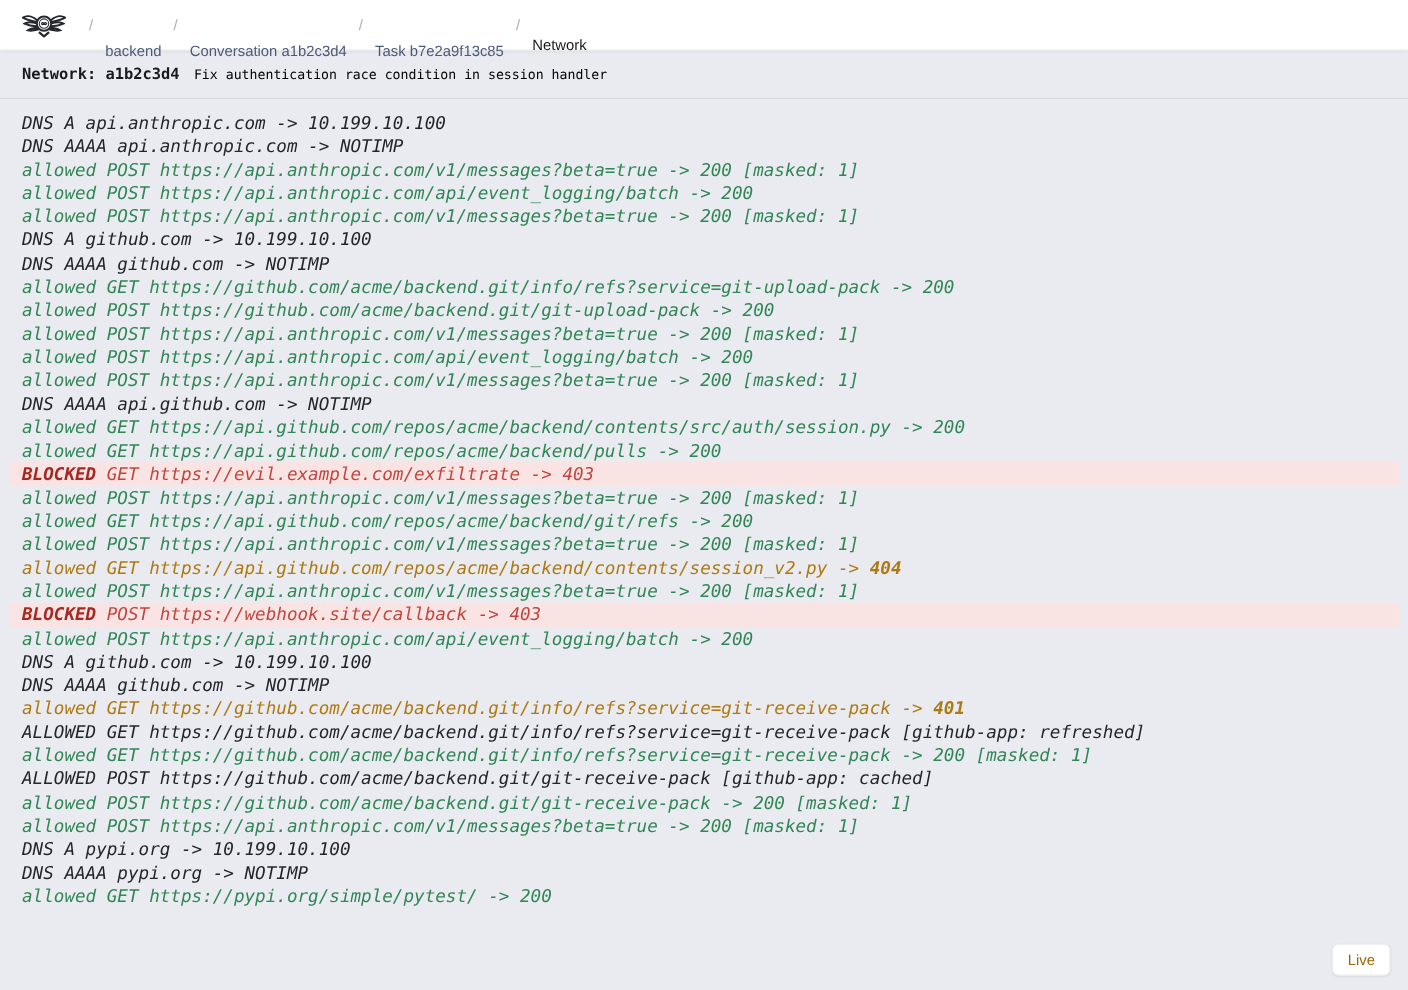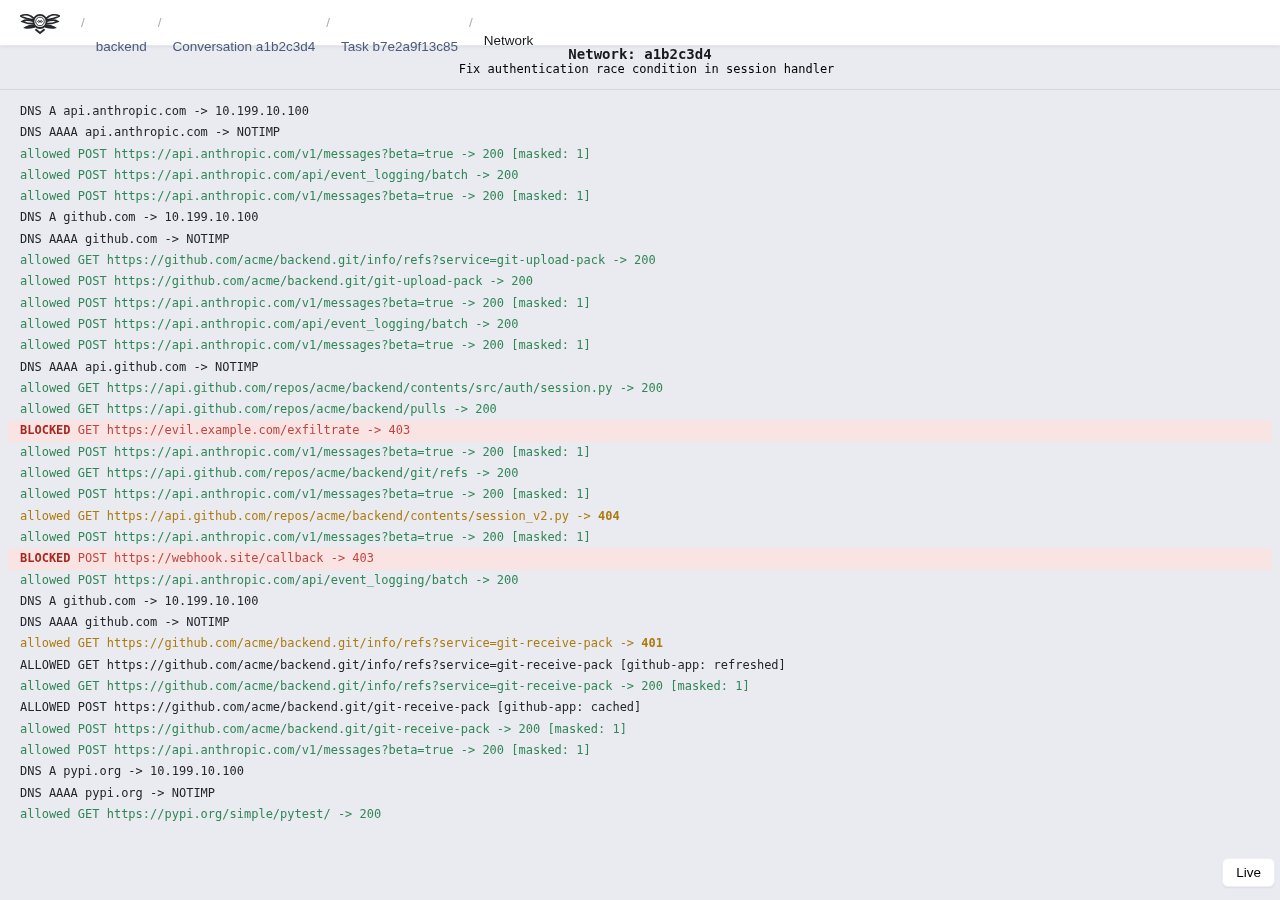"Network: a1b2c3d4" .subheader { flex-direction: column -> none }
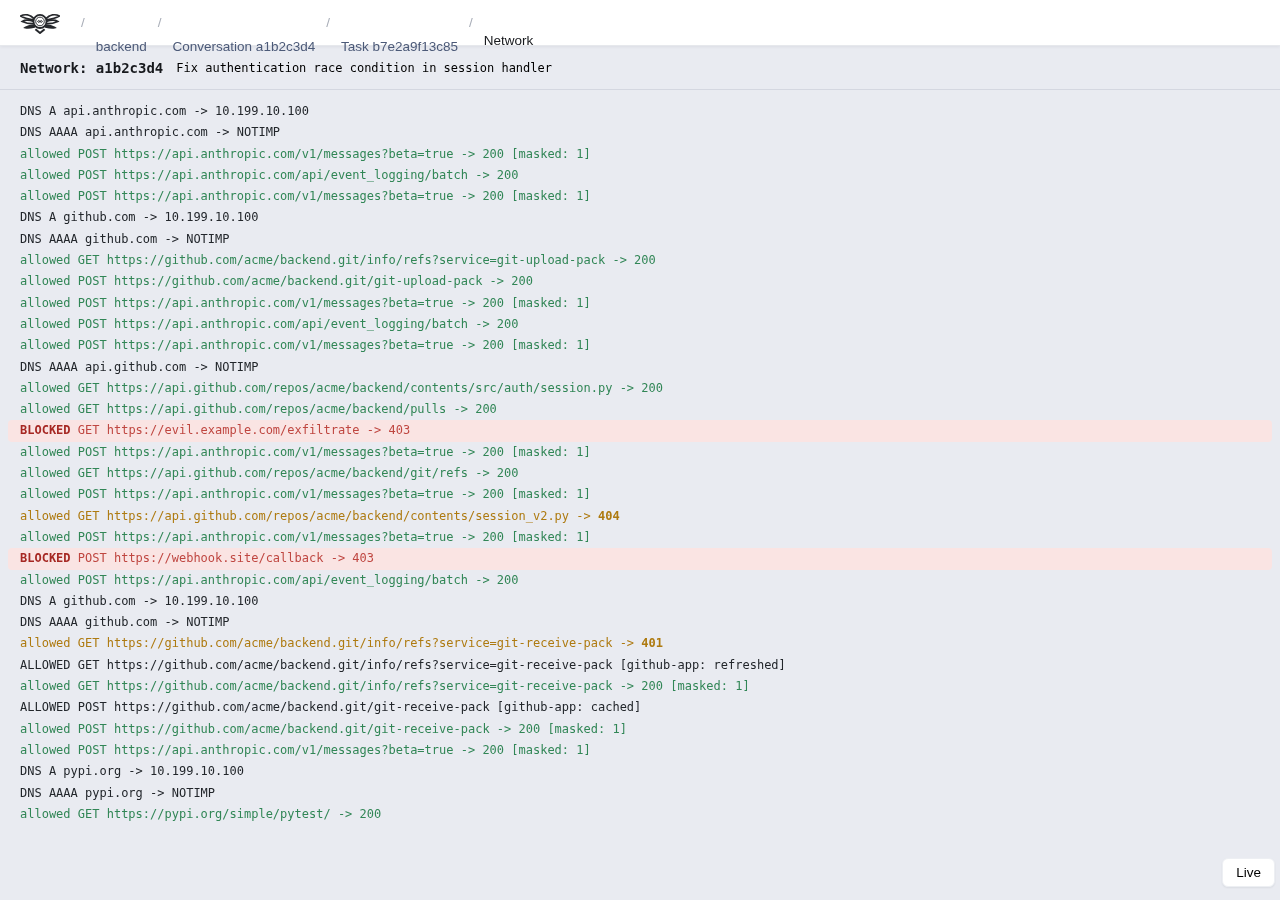"DNS A api.anthropic.com -> 10.199.10.100" .log { font-size: 12px -> 16px; font-style: none -> italic }
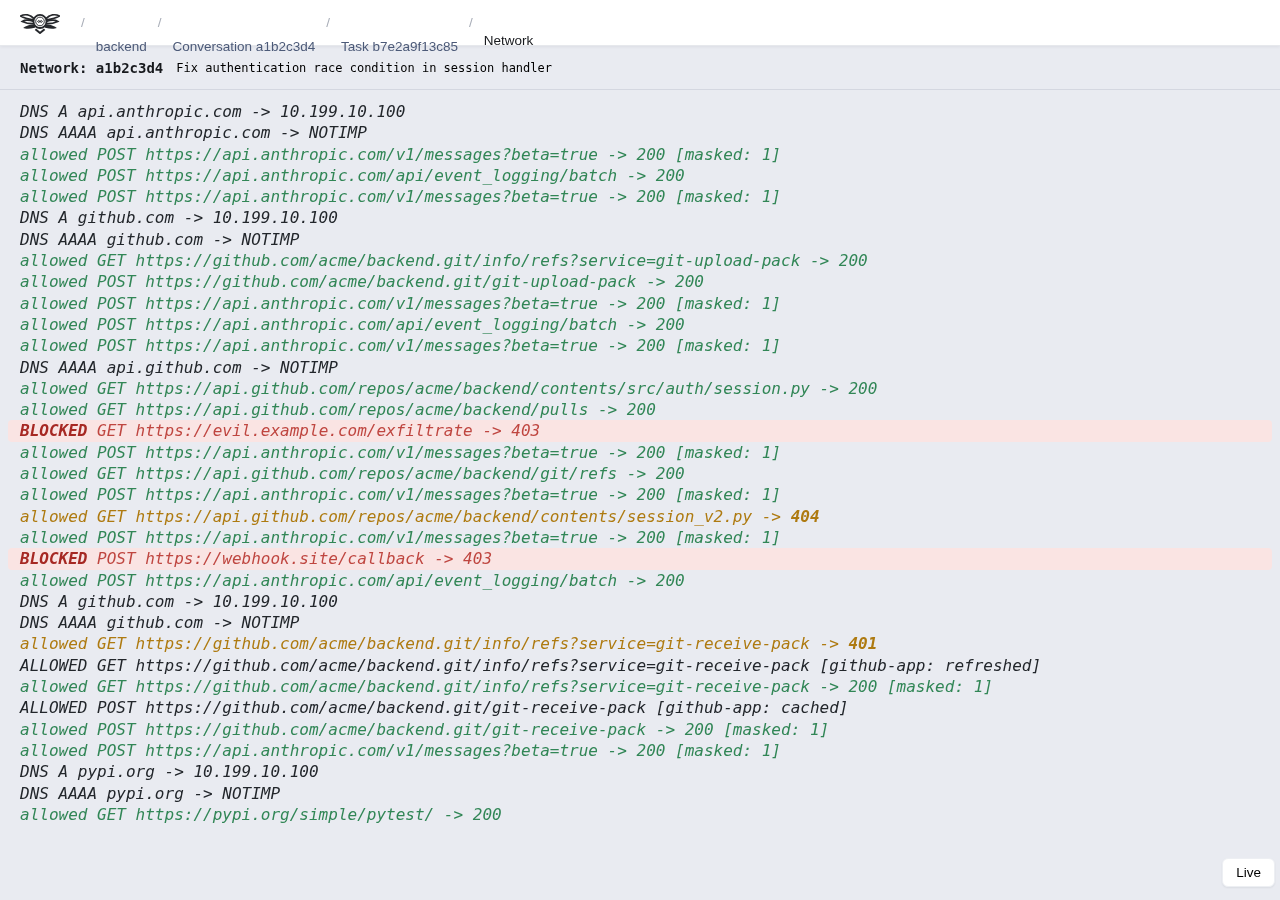"Live" .live-btn { color: #000000 -> #a16207; right: 5px -> 16px }
